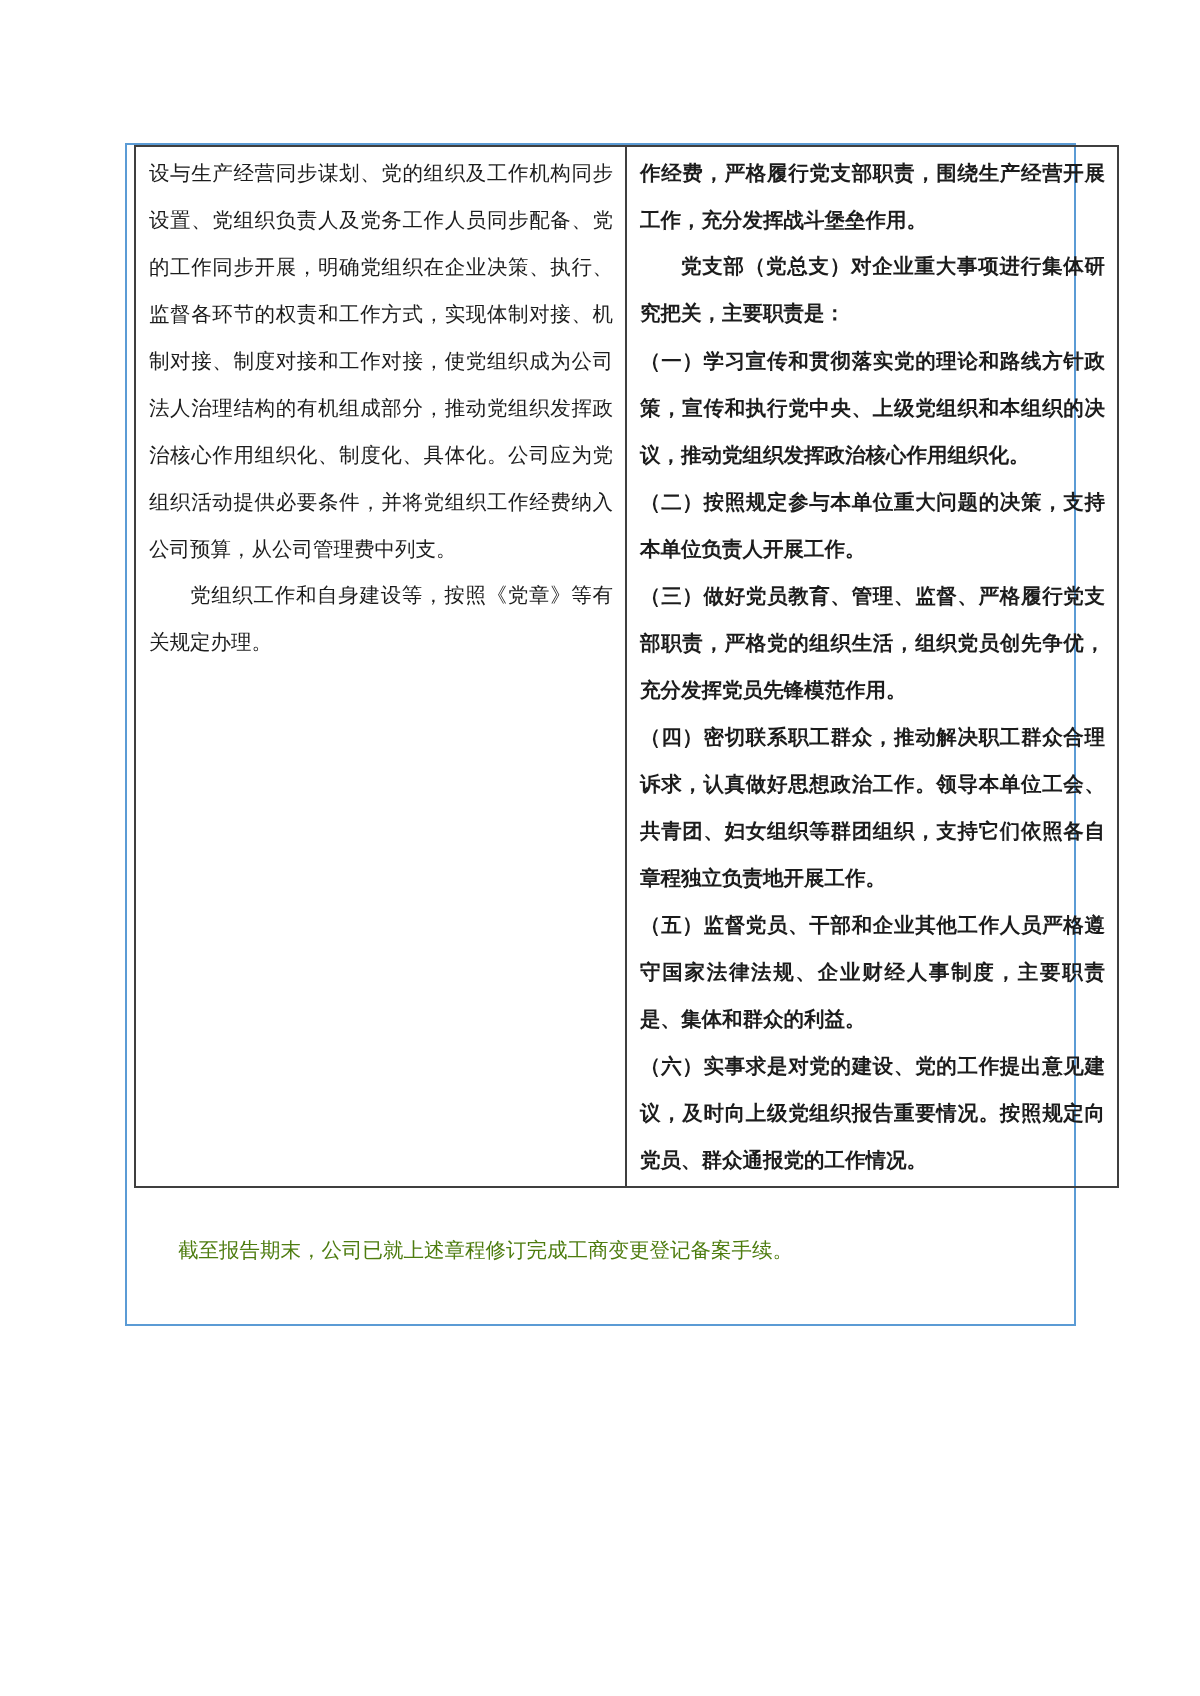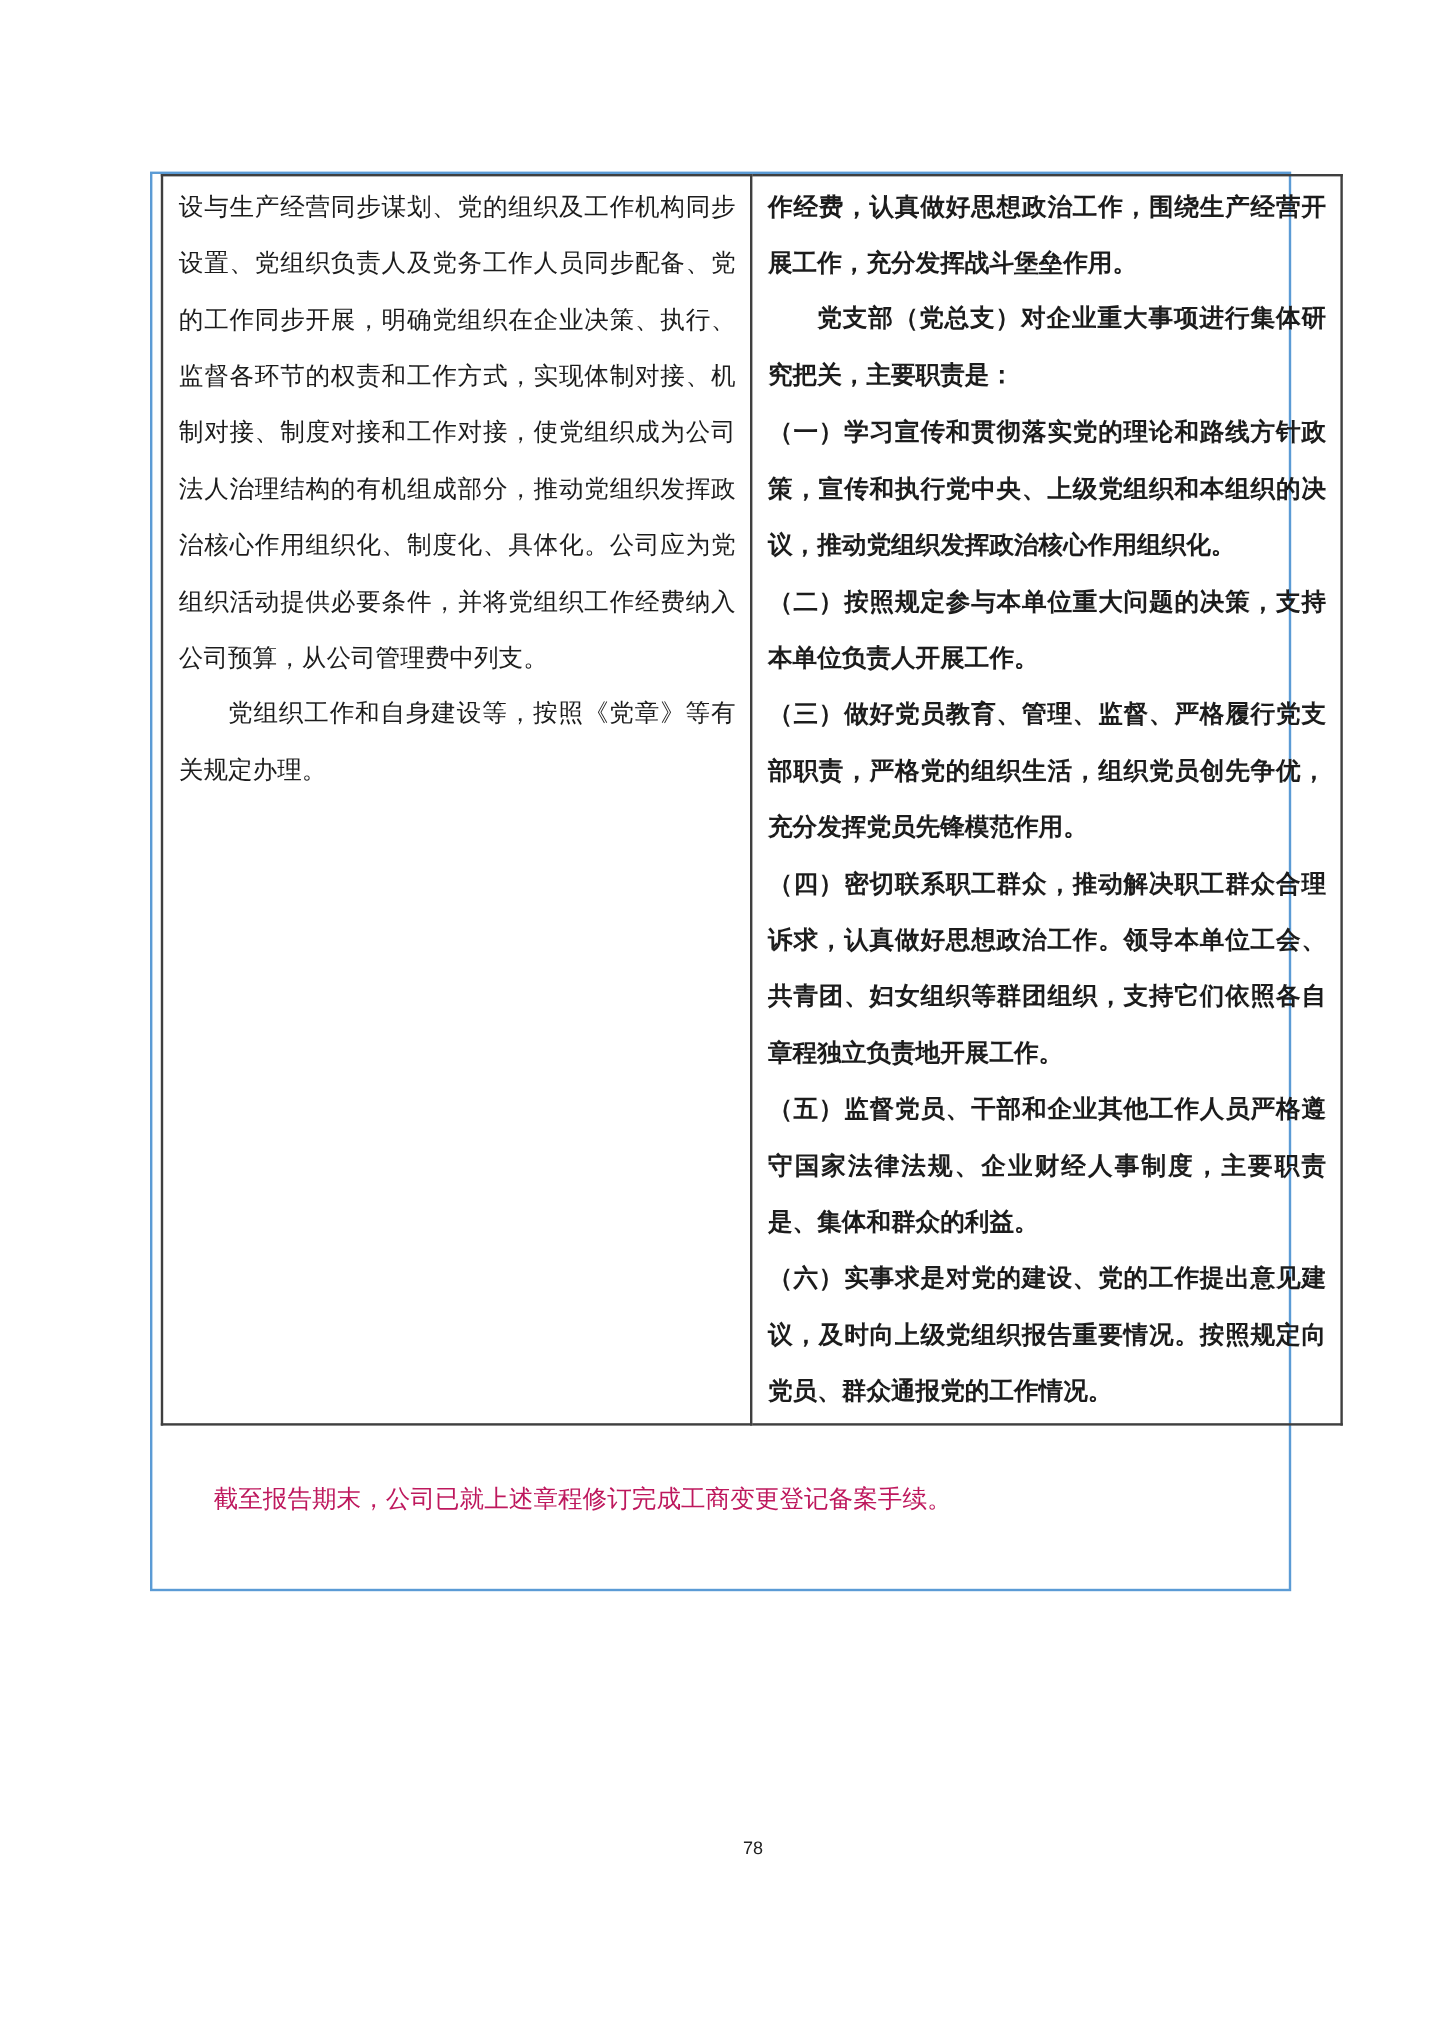"作经费，认真做好思想政治工作，围绕生产经营开展工作，充分发挥战斗堡垒作用。" p { text: 认真做好思想政治工作 -> 严格履行党支部职责 }
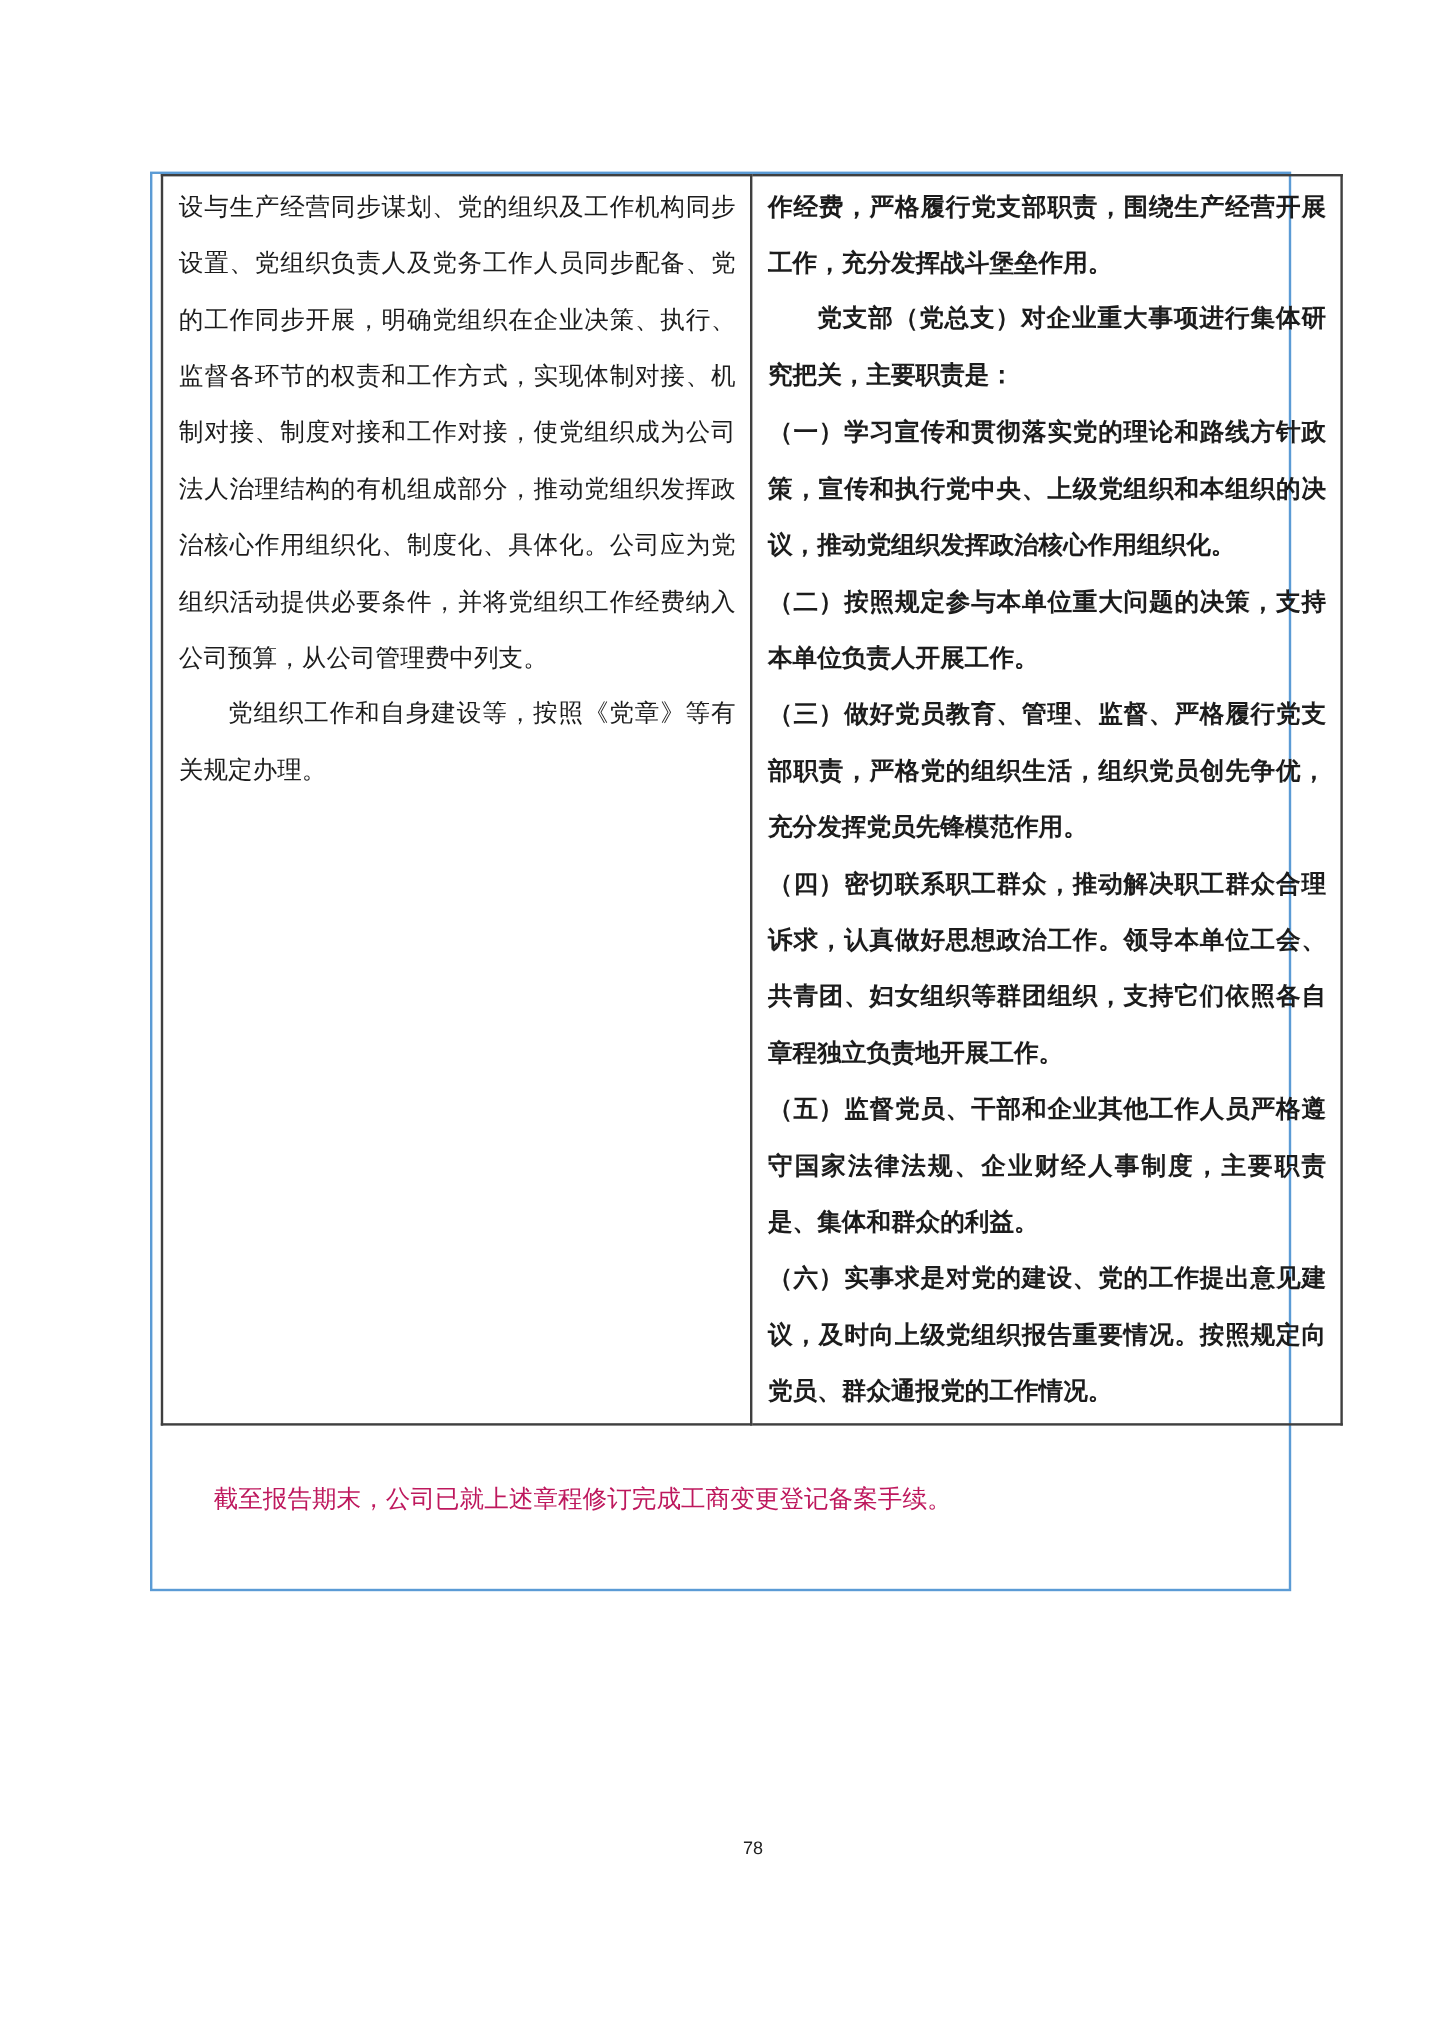"截至报告期末，公司已就上述章程修订完成工商变更登记备案手续。" .closing-note { color: #be185d -> #4d7c0f }
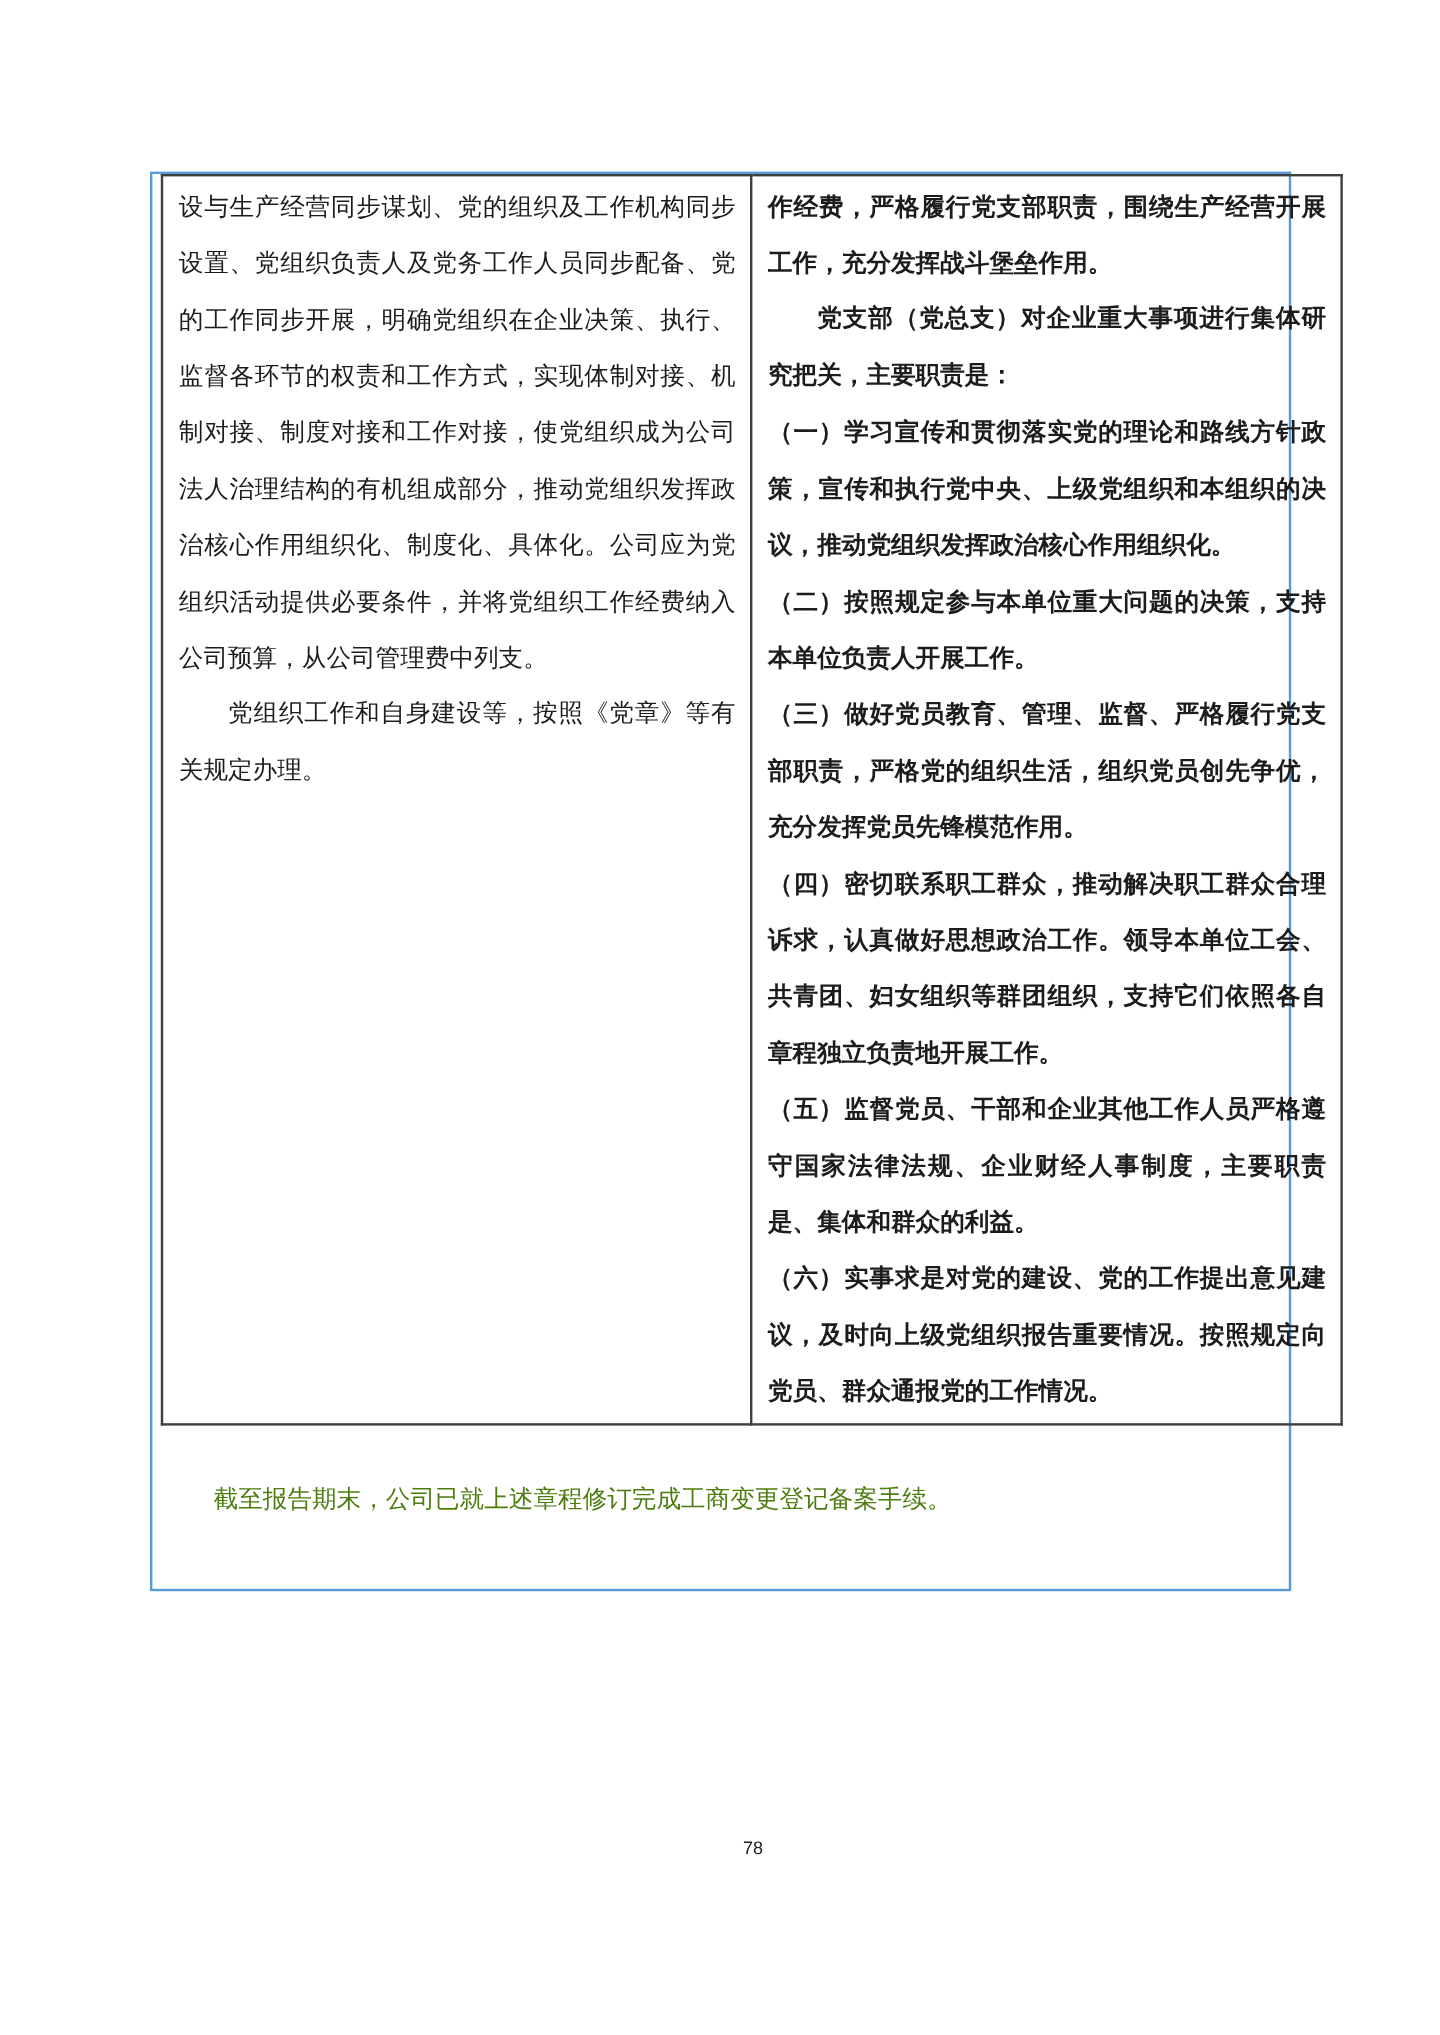"78" div.page-number { html: <div>78</div> -> none }
